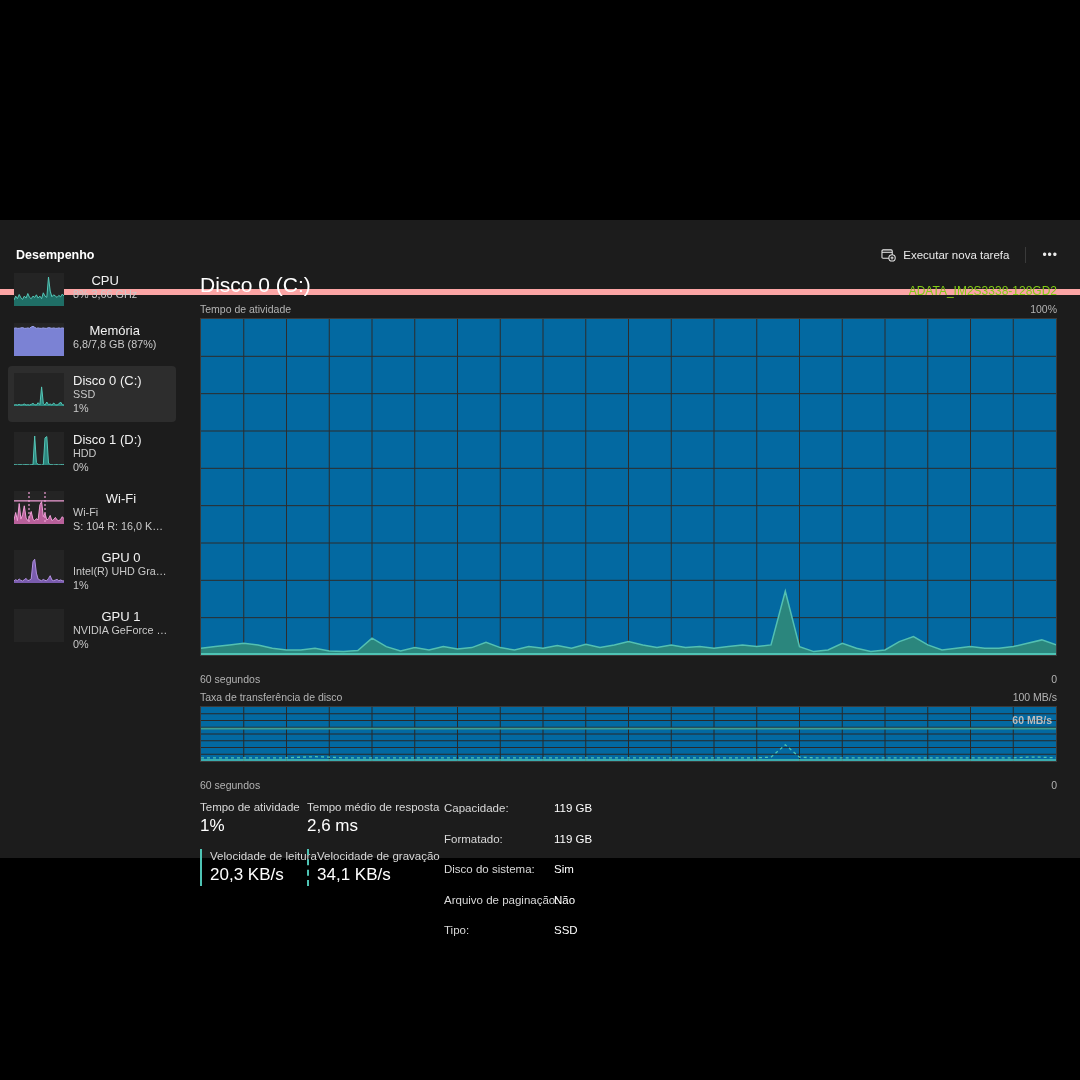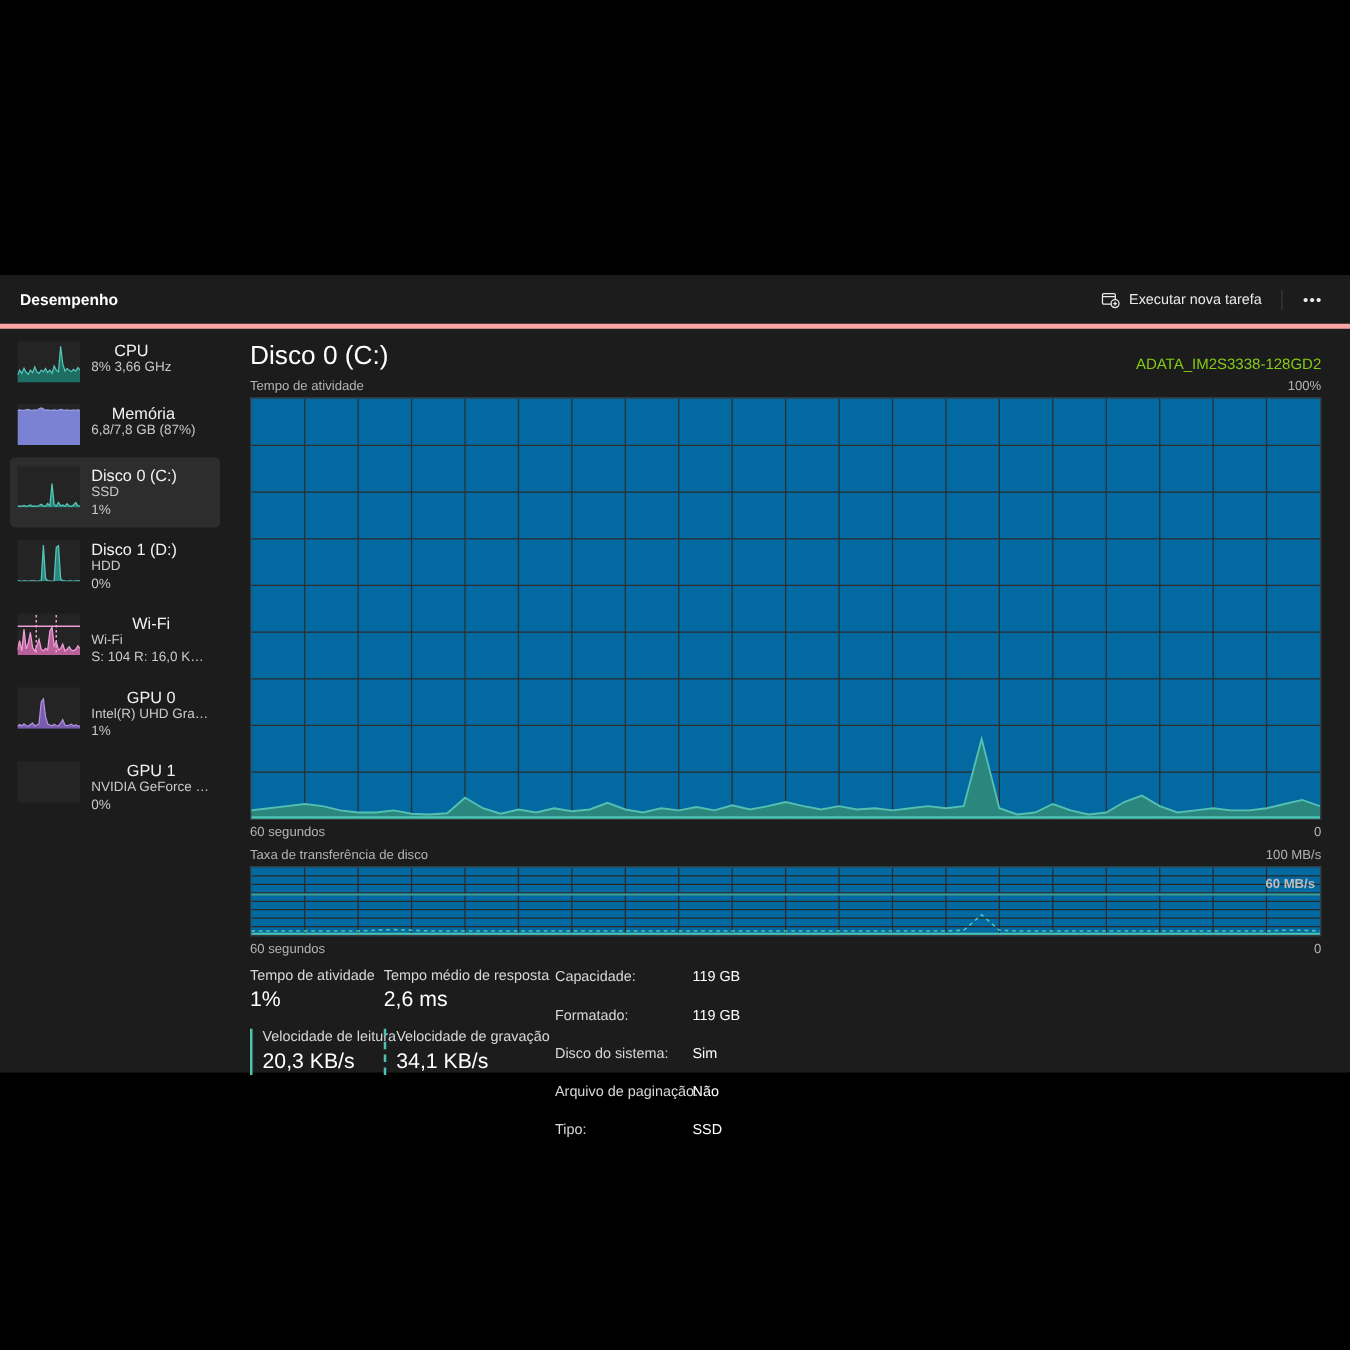"Desempenho" .hdr { border-bottom: 4px solid #fca5a5 -> 6px solid #fca5a5; padding: 1px 16px -> 16px 16px }
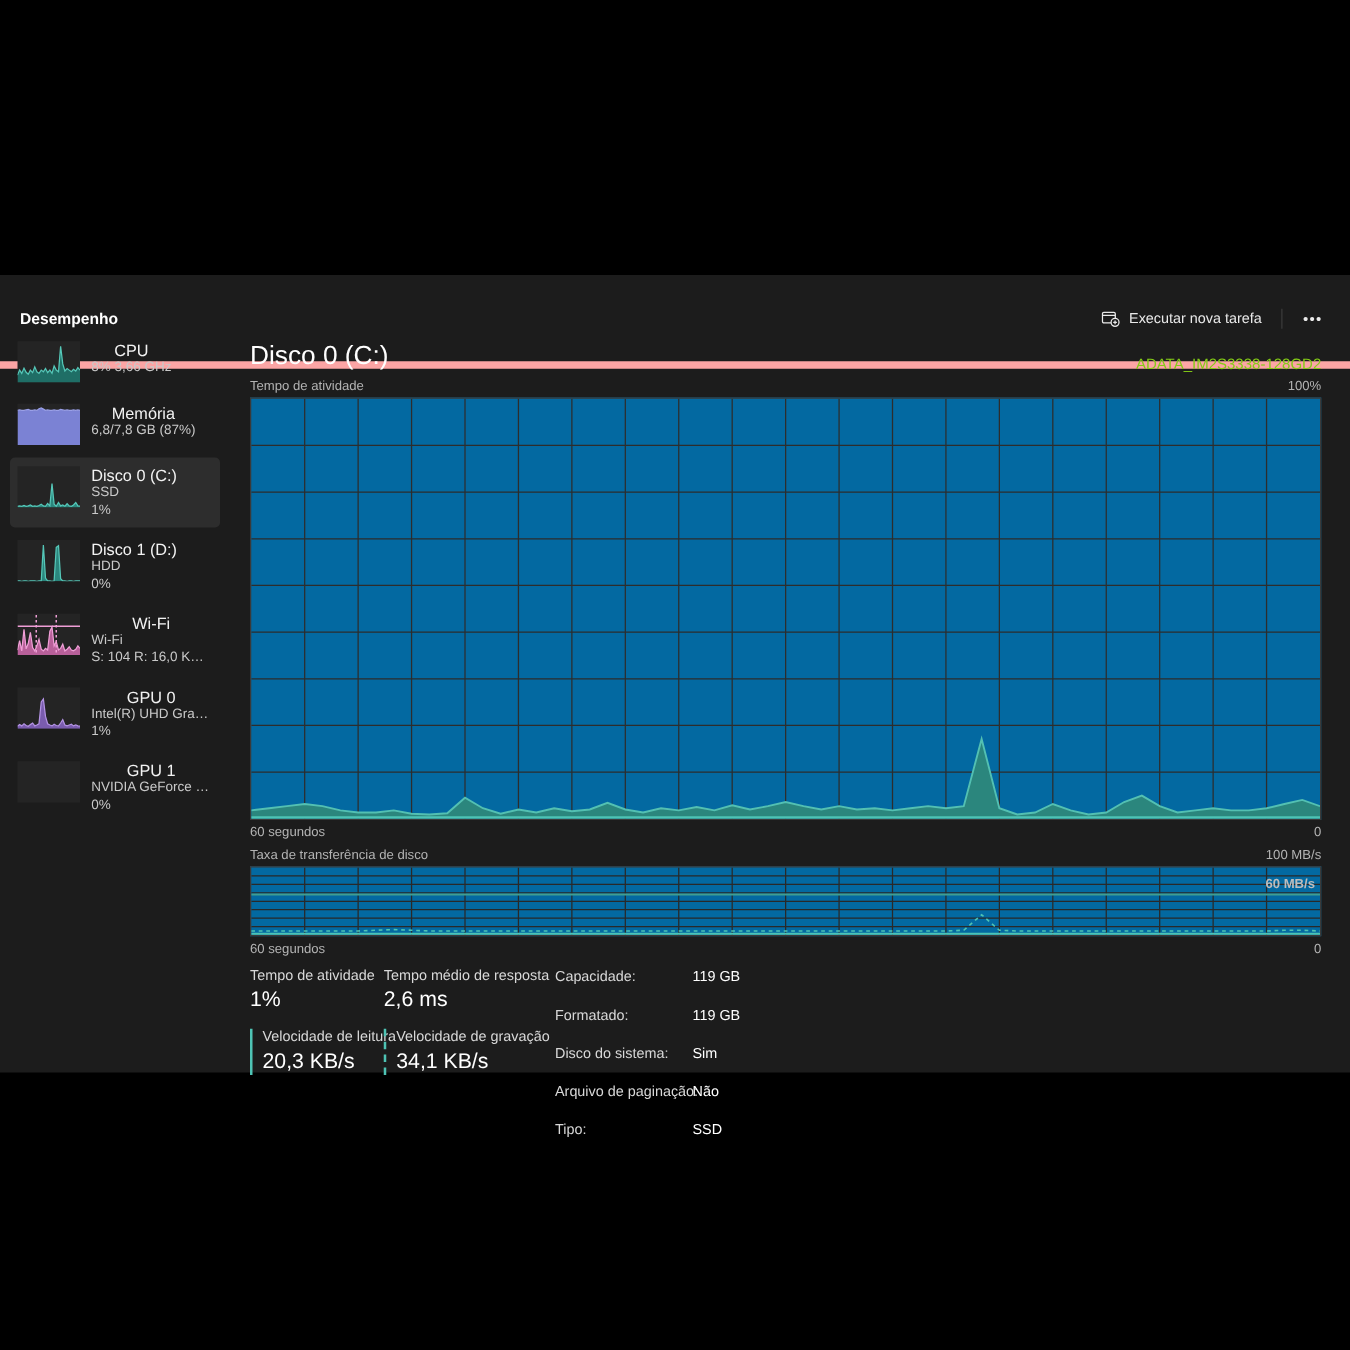"60 segundos" .caption.tight { margin-top: 4px -> 17px }
